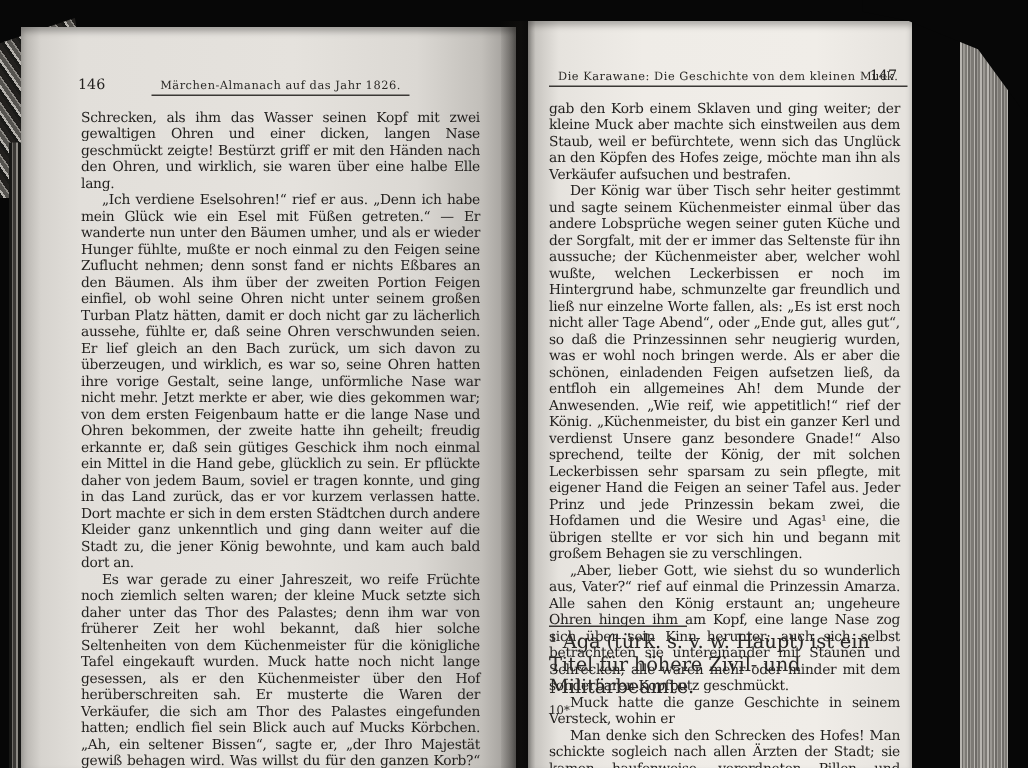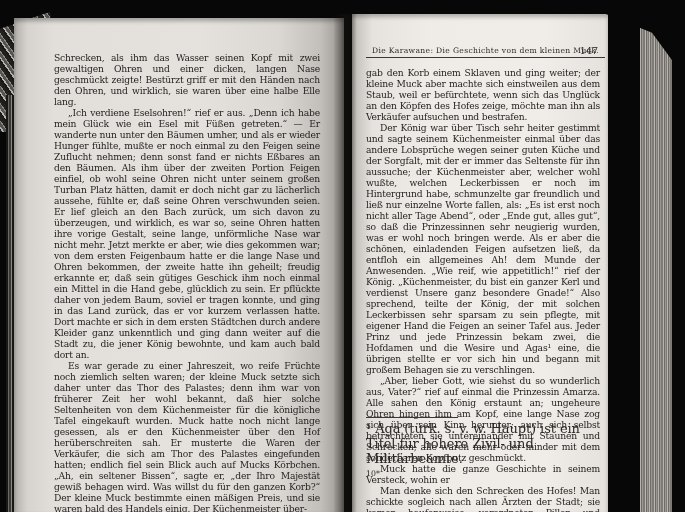"146" div.pg-header { html: none -> <div> <span>146</span> <span>Märchen-Almanach auf das Jahr 1826.</span> </div> }
